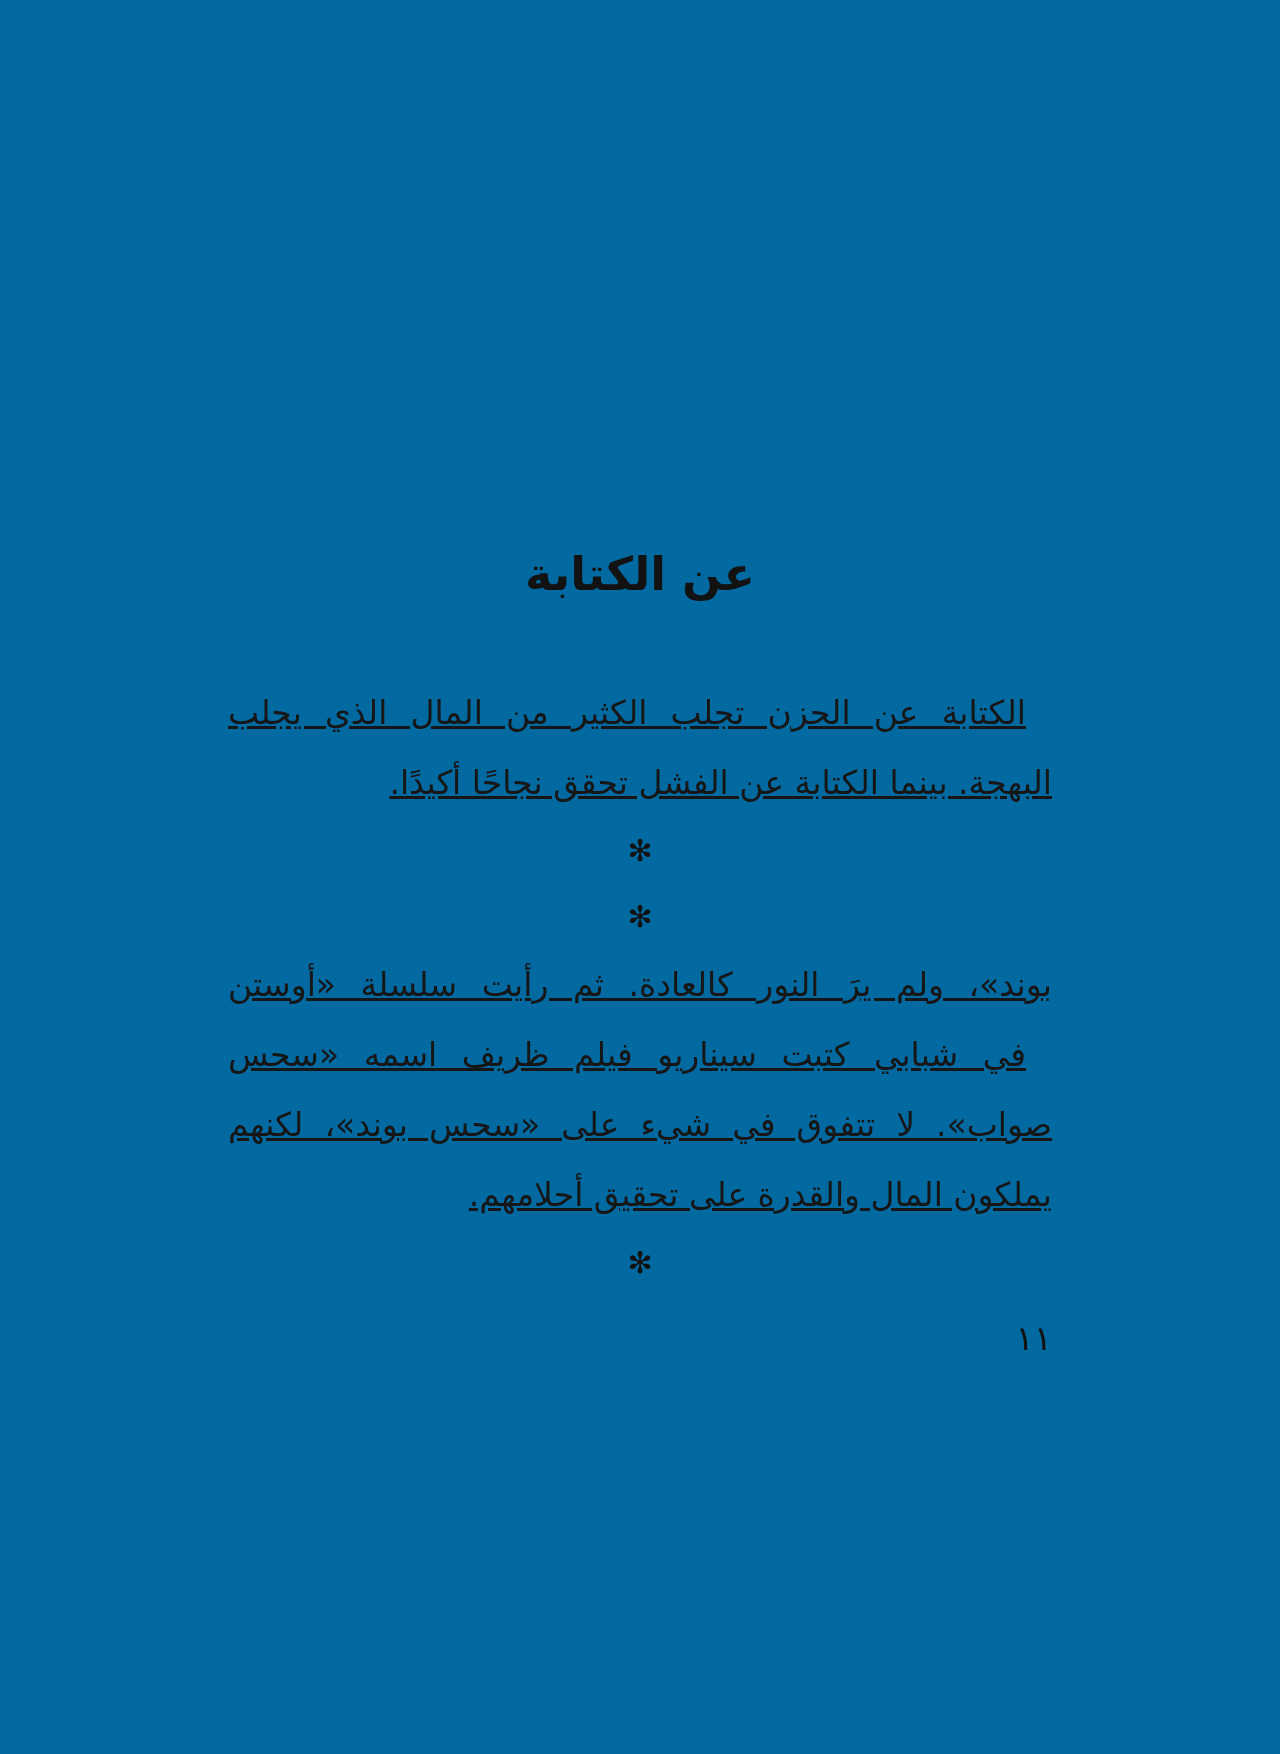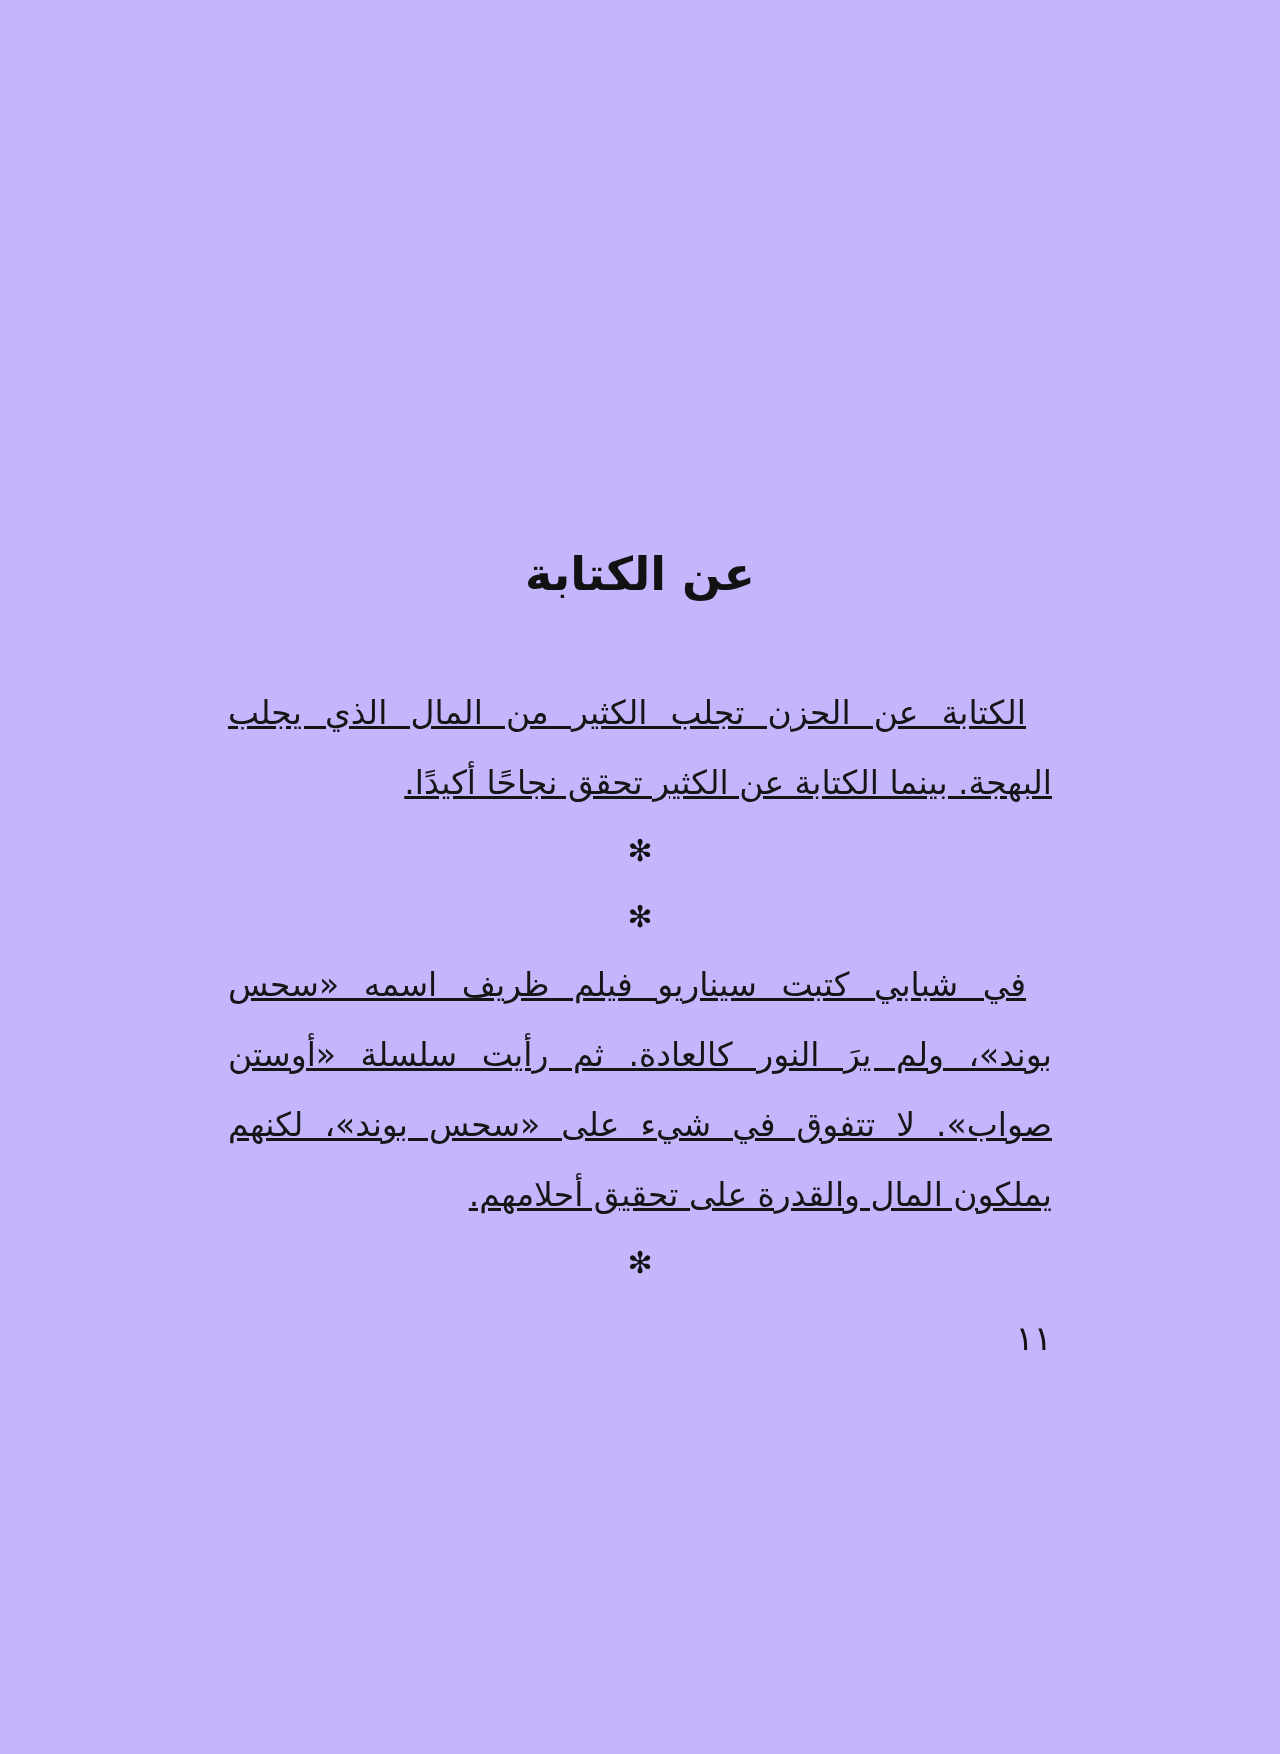"عن الكتابة" .page { background: #c4b5fd -> #0369a1 }
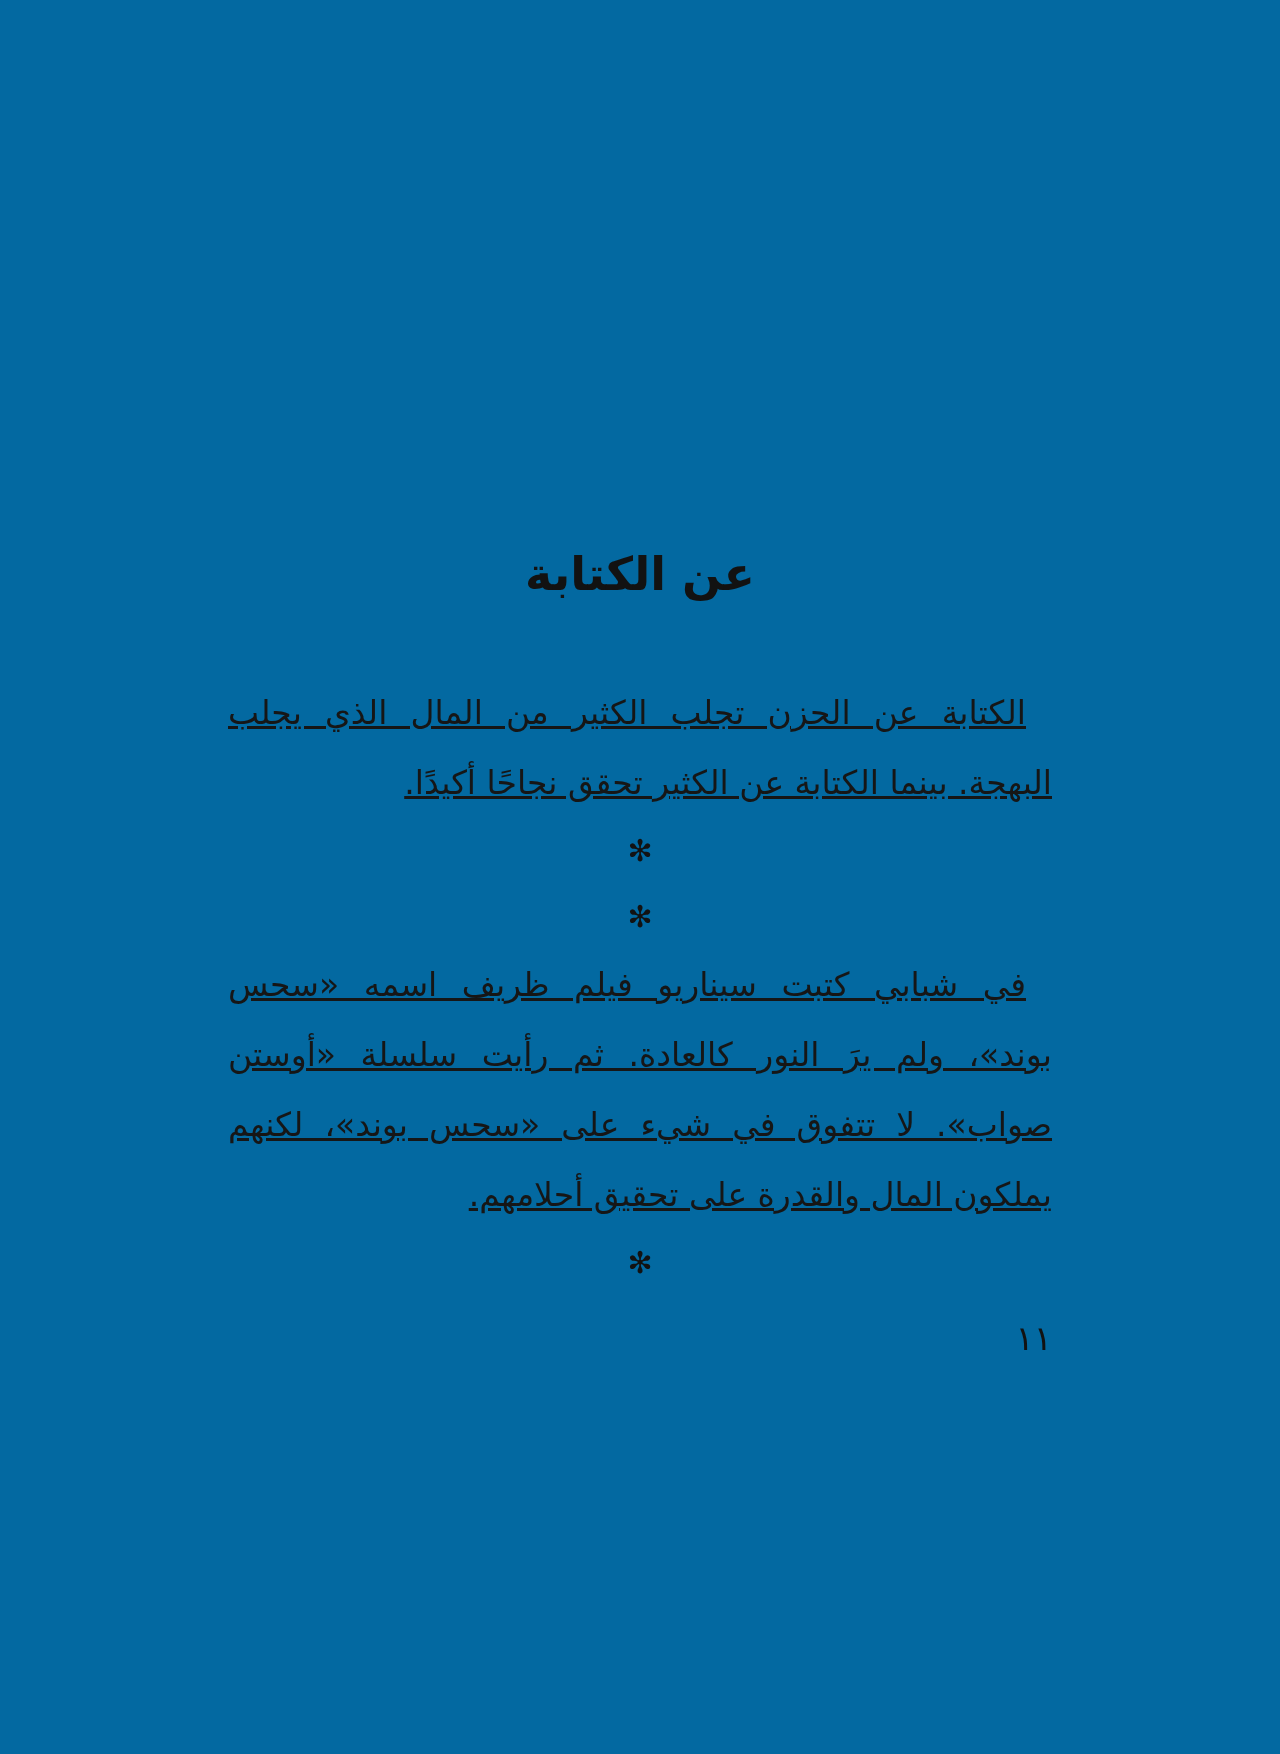"البهجة. بينما الكتابة عن الكثير" div.text-line { text: الكثير -> الفشل }
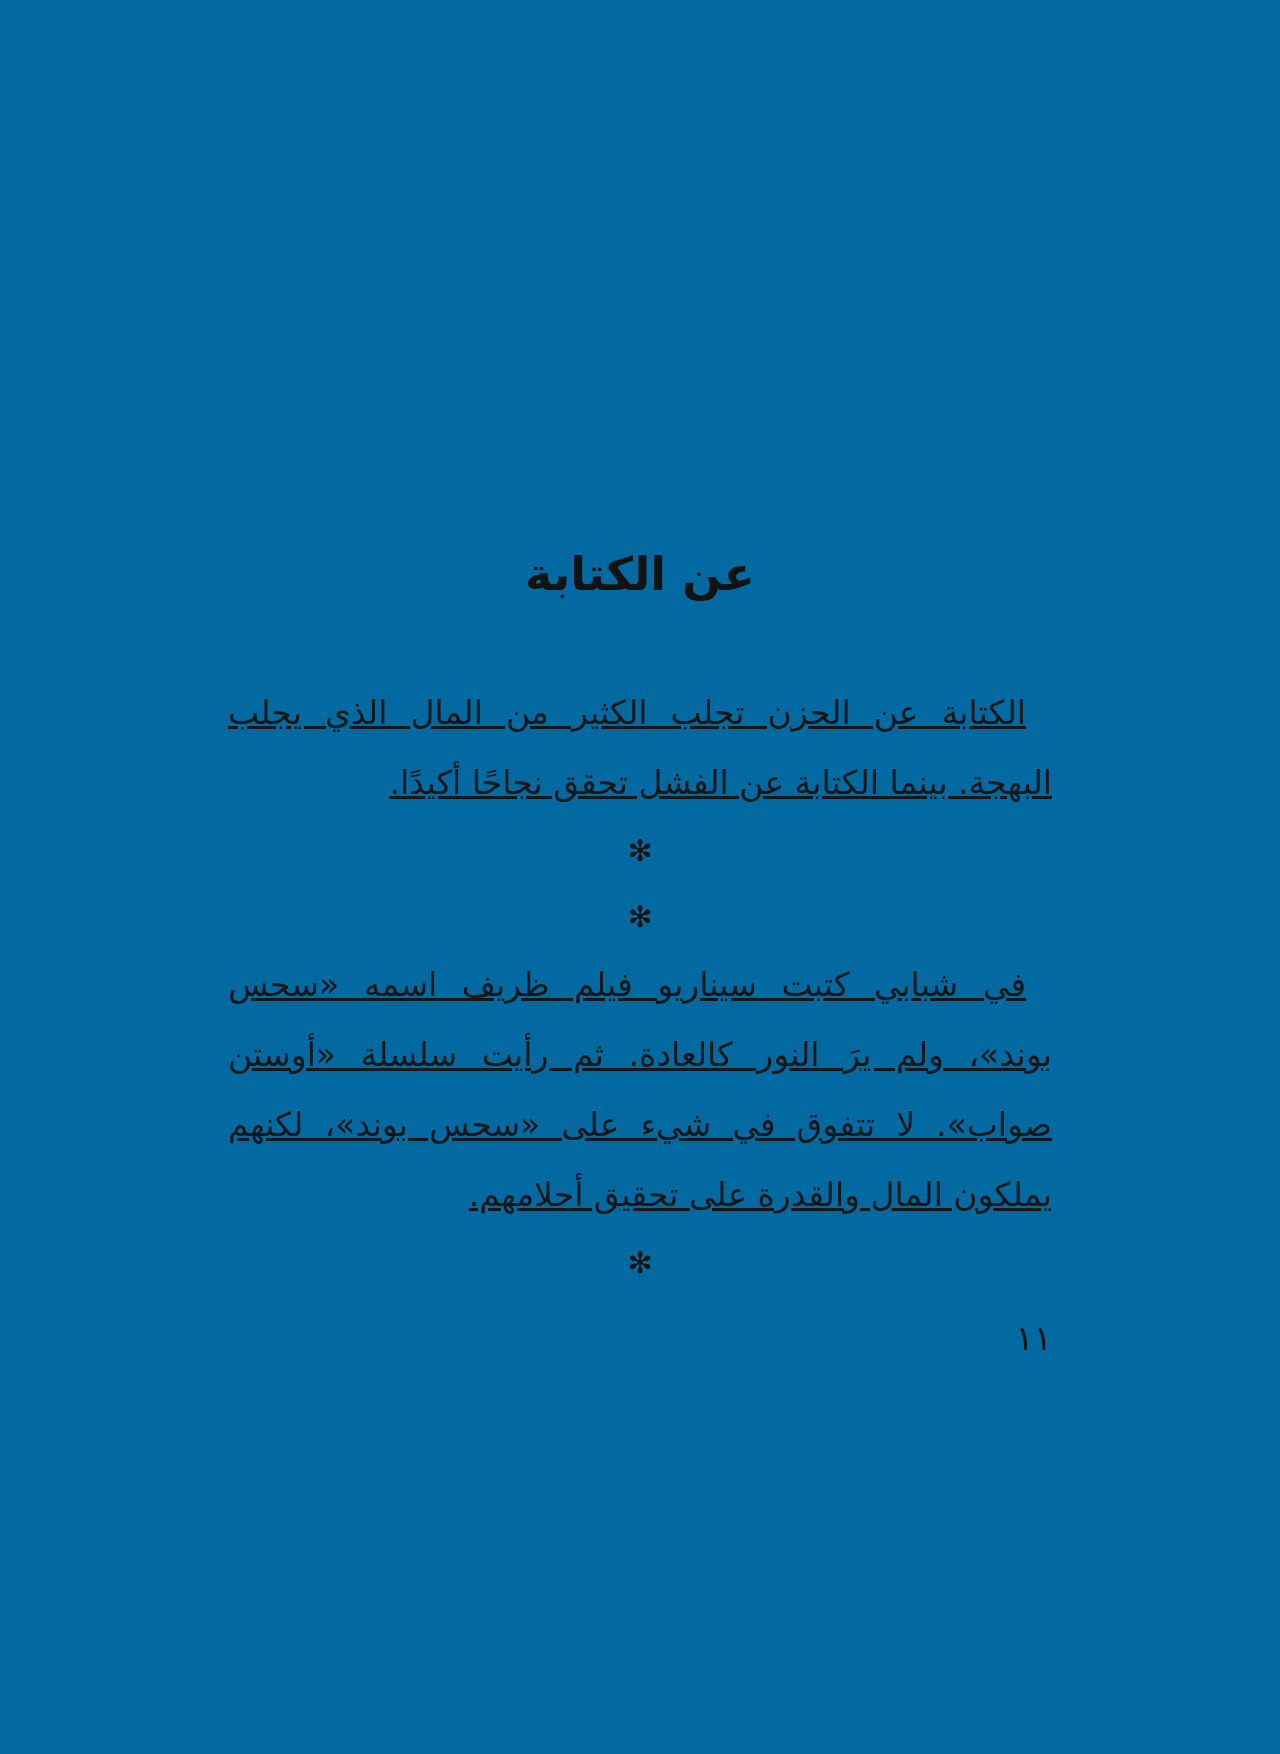"في شبابي كتبت سيناريو فيلم" div.text-line { order: before "بوند»، ولم يرَ النور كالعادة." -> after "بوند»، ولم يرَ النور كالعادة." }
